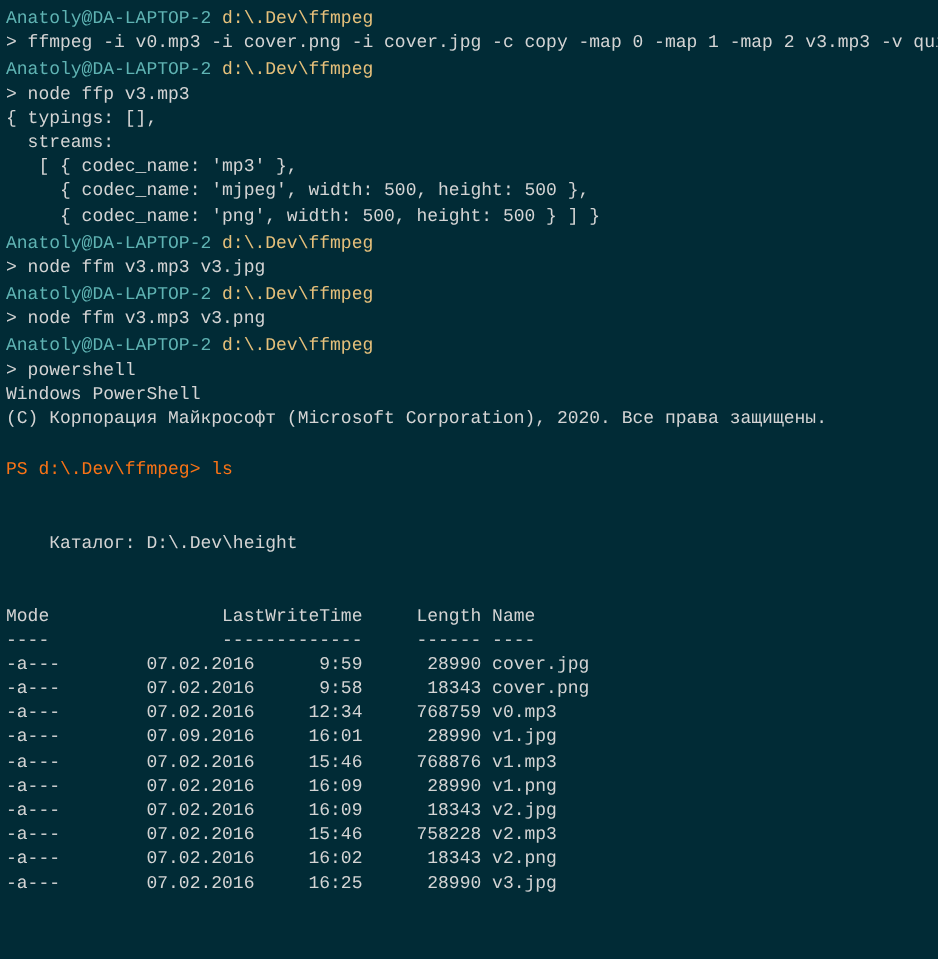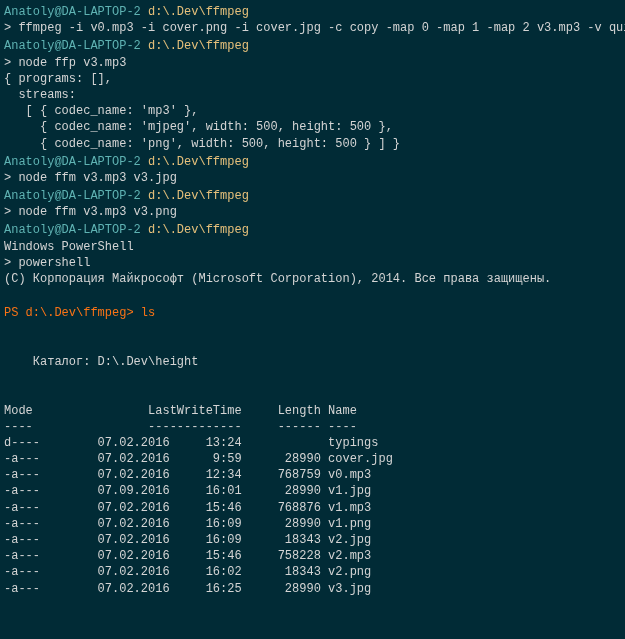"{ programs: []," div.row { text: programs -> typings }
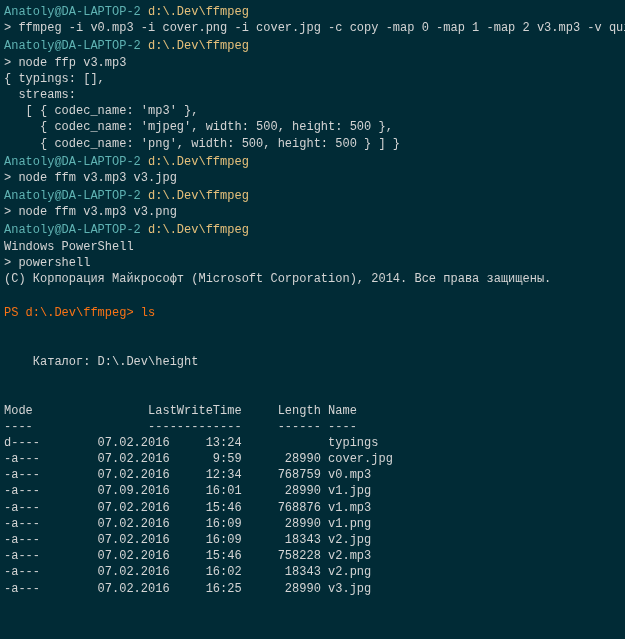"Windows PowerShell" div.row { order: before "> powershell" -> after "> powershell" }
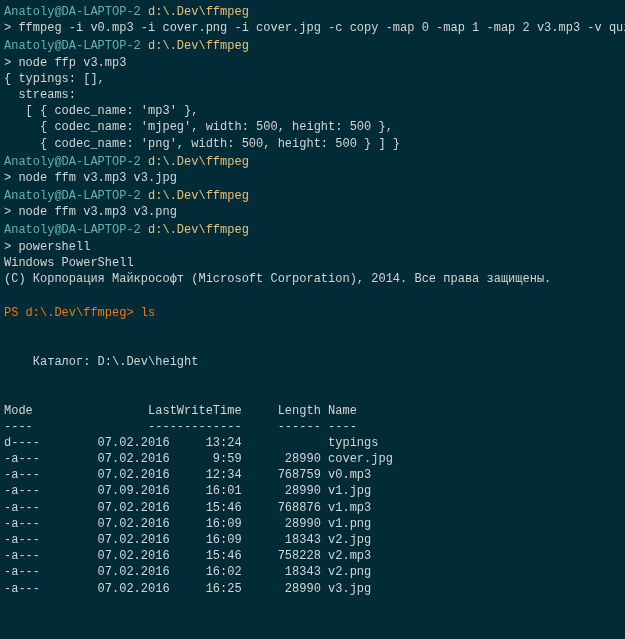"(C) Корпорация Майкрософт (Microsoft" div.row { text: 2014 -> 2020 }
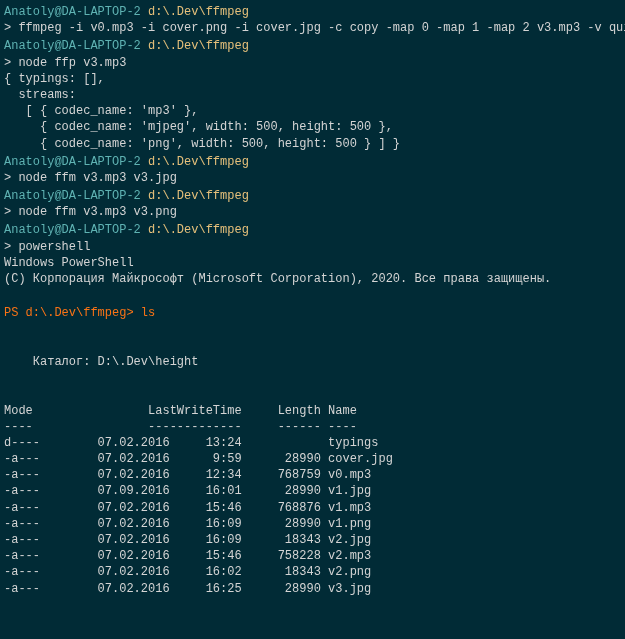"d---- 07.02.2016 13:24 typings" div.row { html: <div>d---- 07.02.2016 13:24 typings</div> -> none }
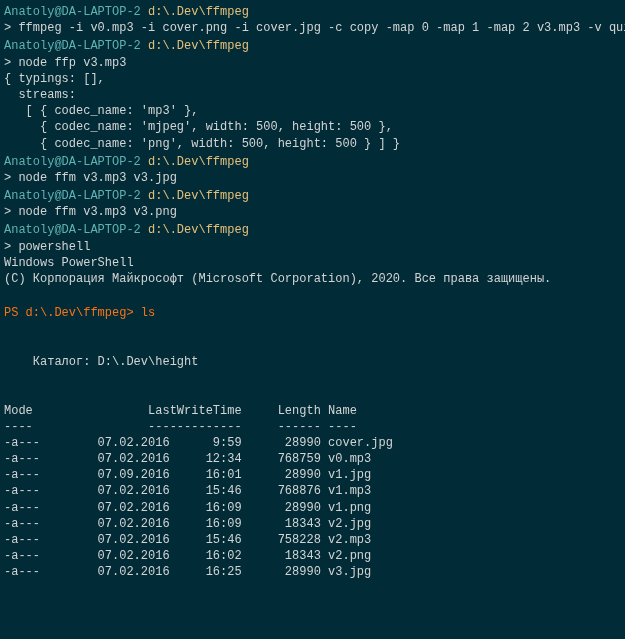"-a--- 07.02.2016 9:58 18343 cover.png" div.row { html: none -> <div>-a--- 07.02.2016 9:58 18343 cover.png</div> }
